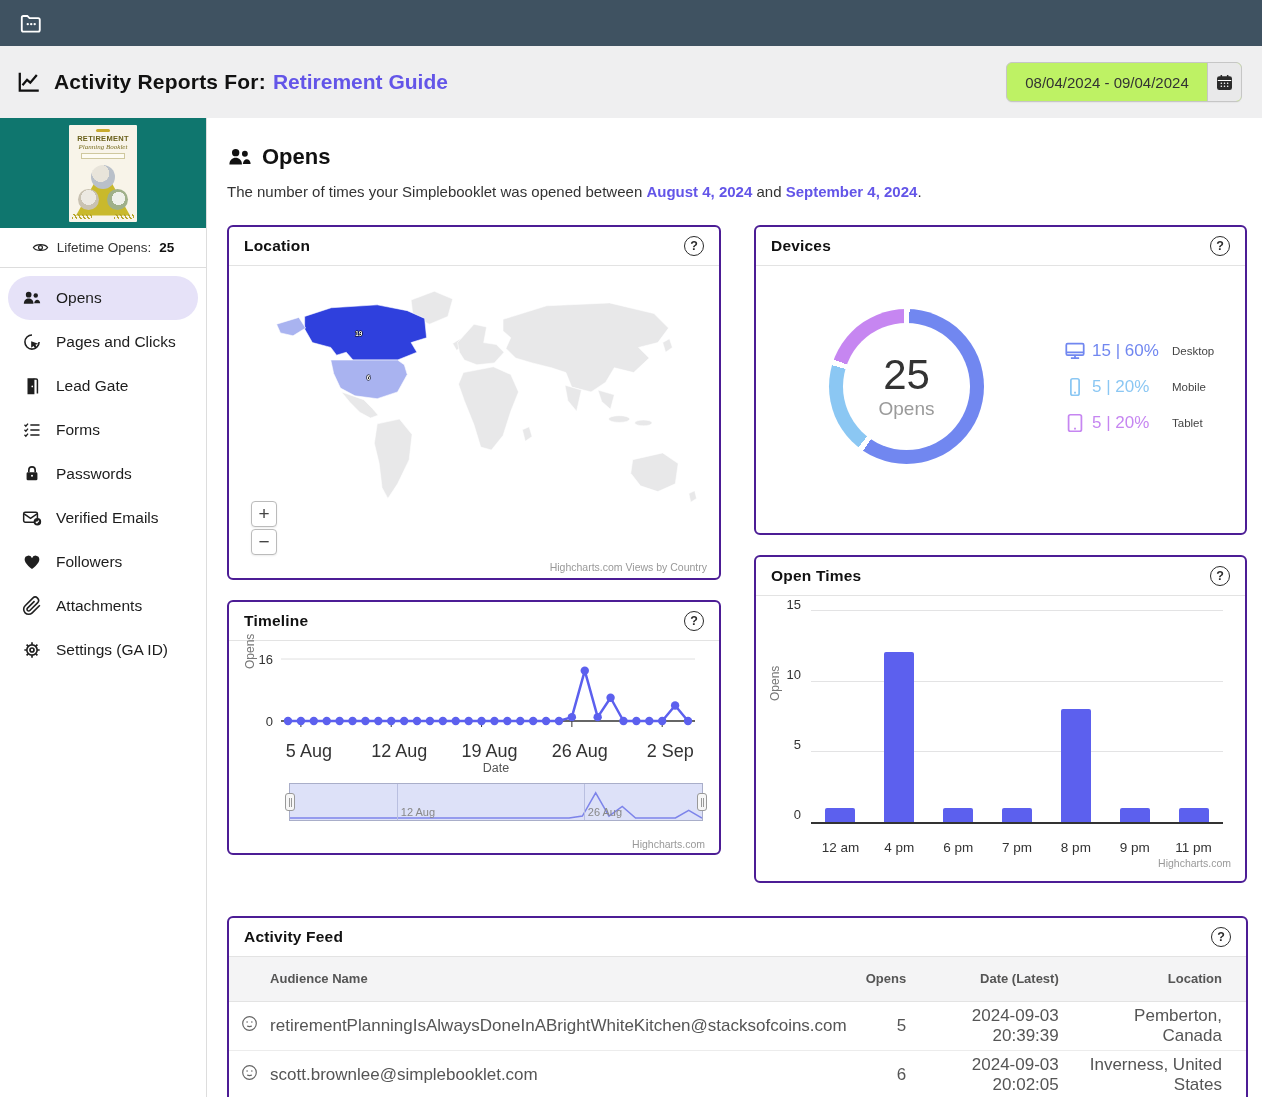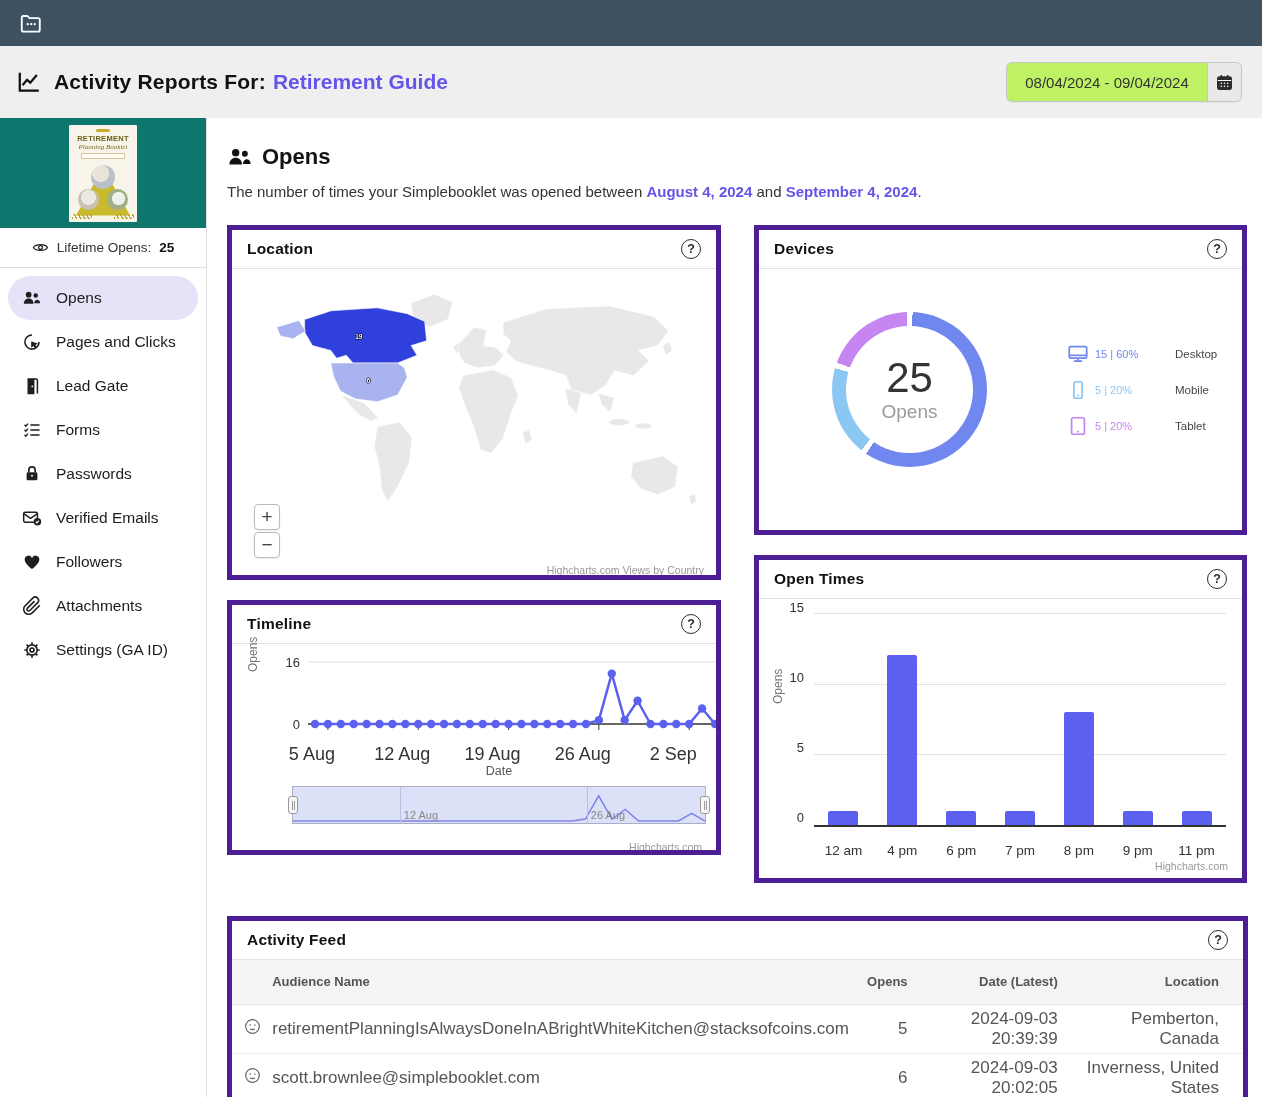"Location" .card { border: 5px solid #4c1d95 -> 2px solid #4c1d95; border-radius: 0 -> 6px }
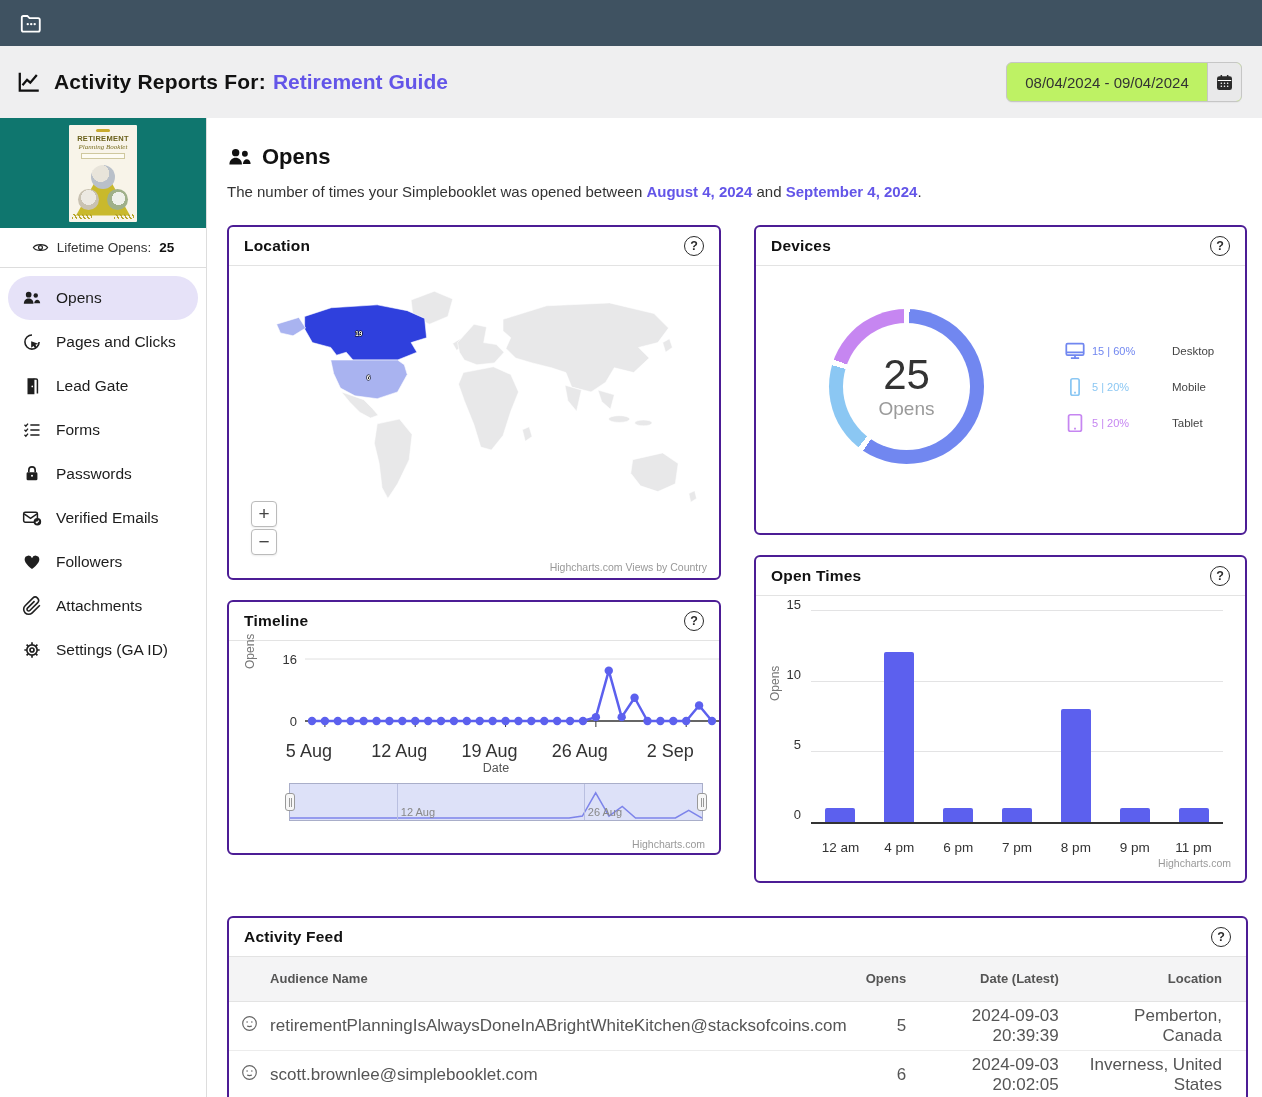"15 | 60%" .dev-row .d-stat { font-size: 11px -> 17px }
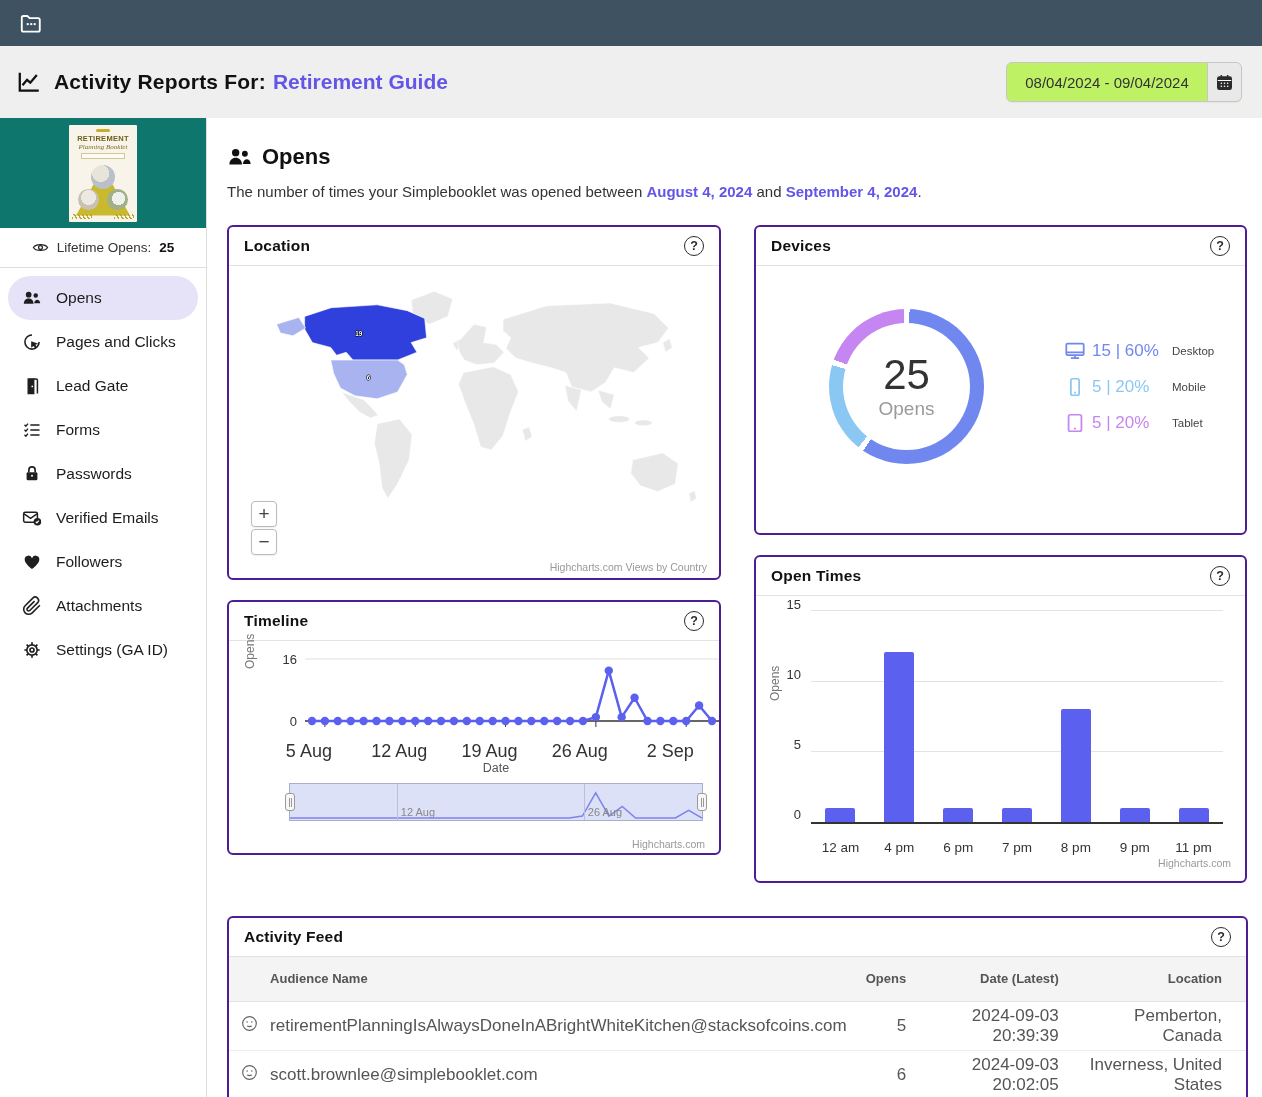"16" .tl-plot { left: 76px -> 52px }
